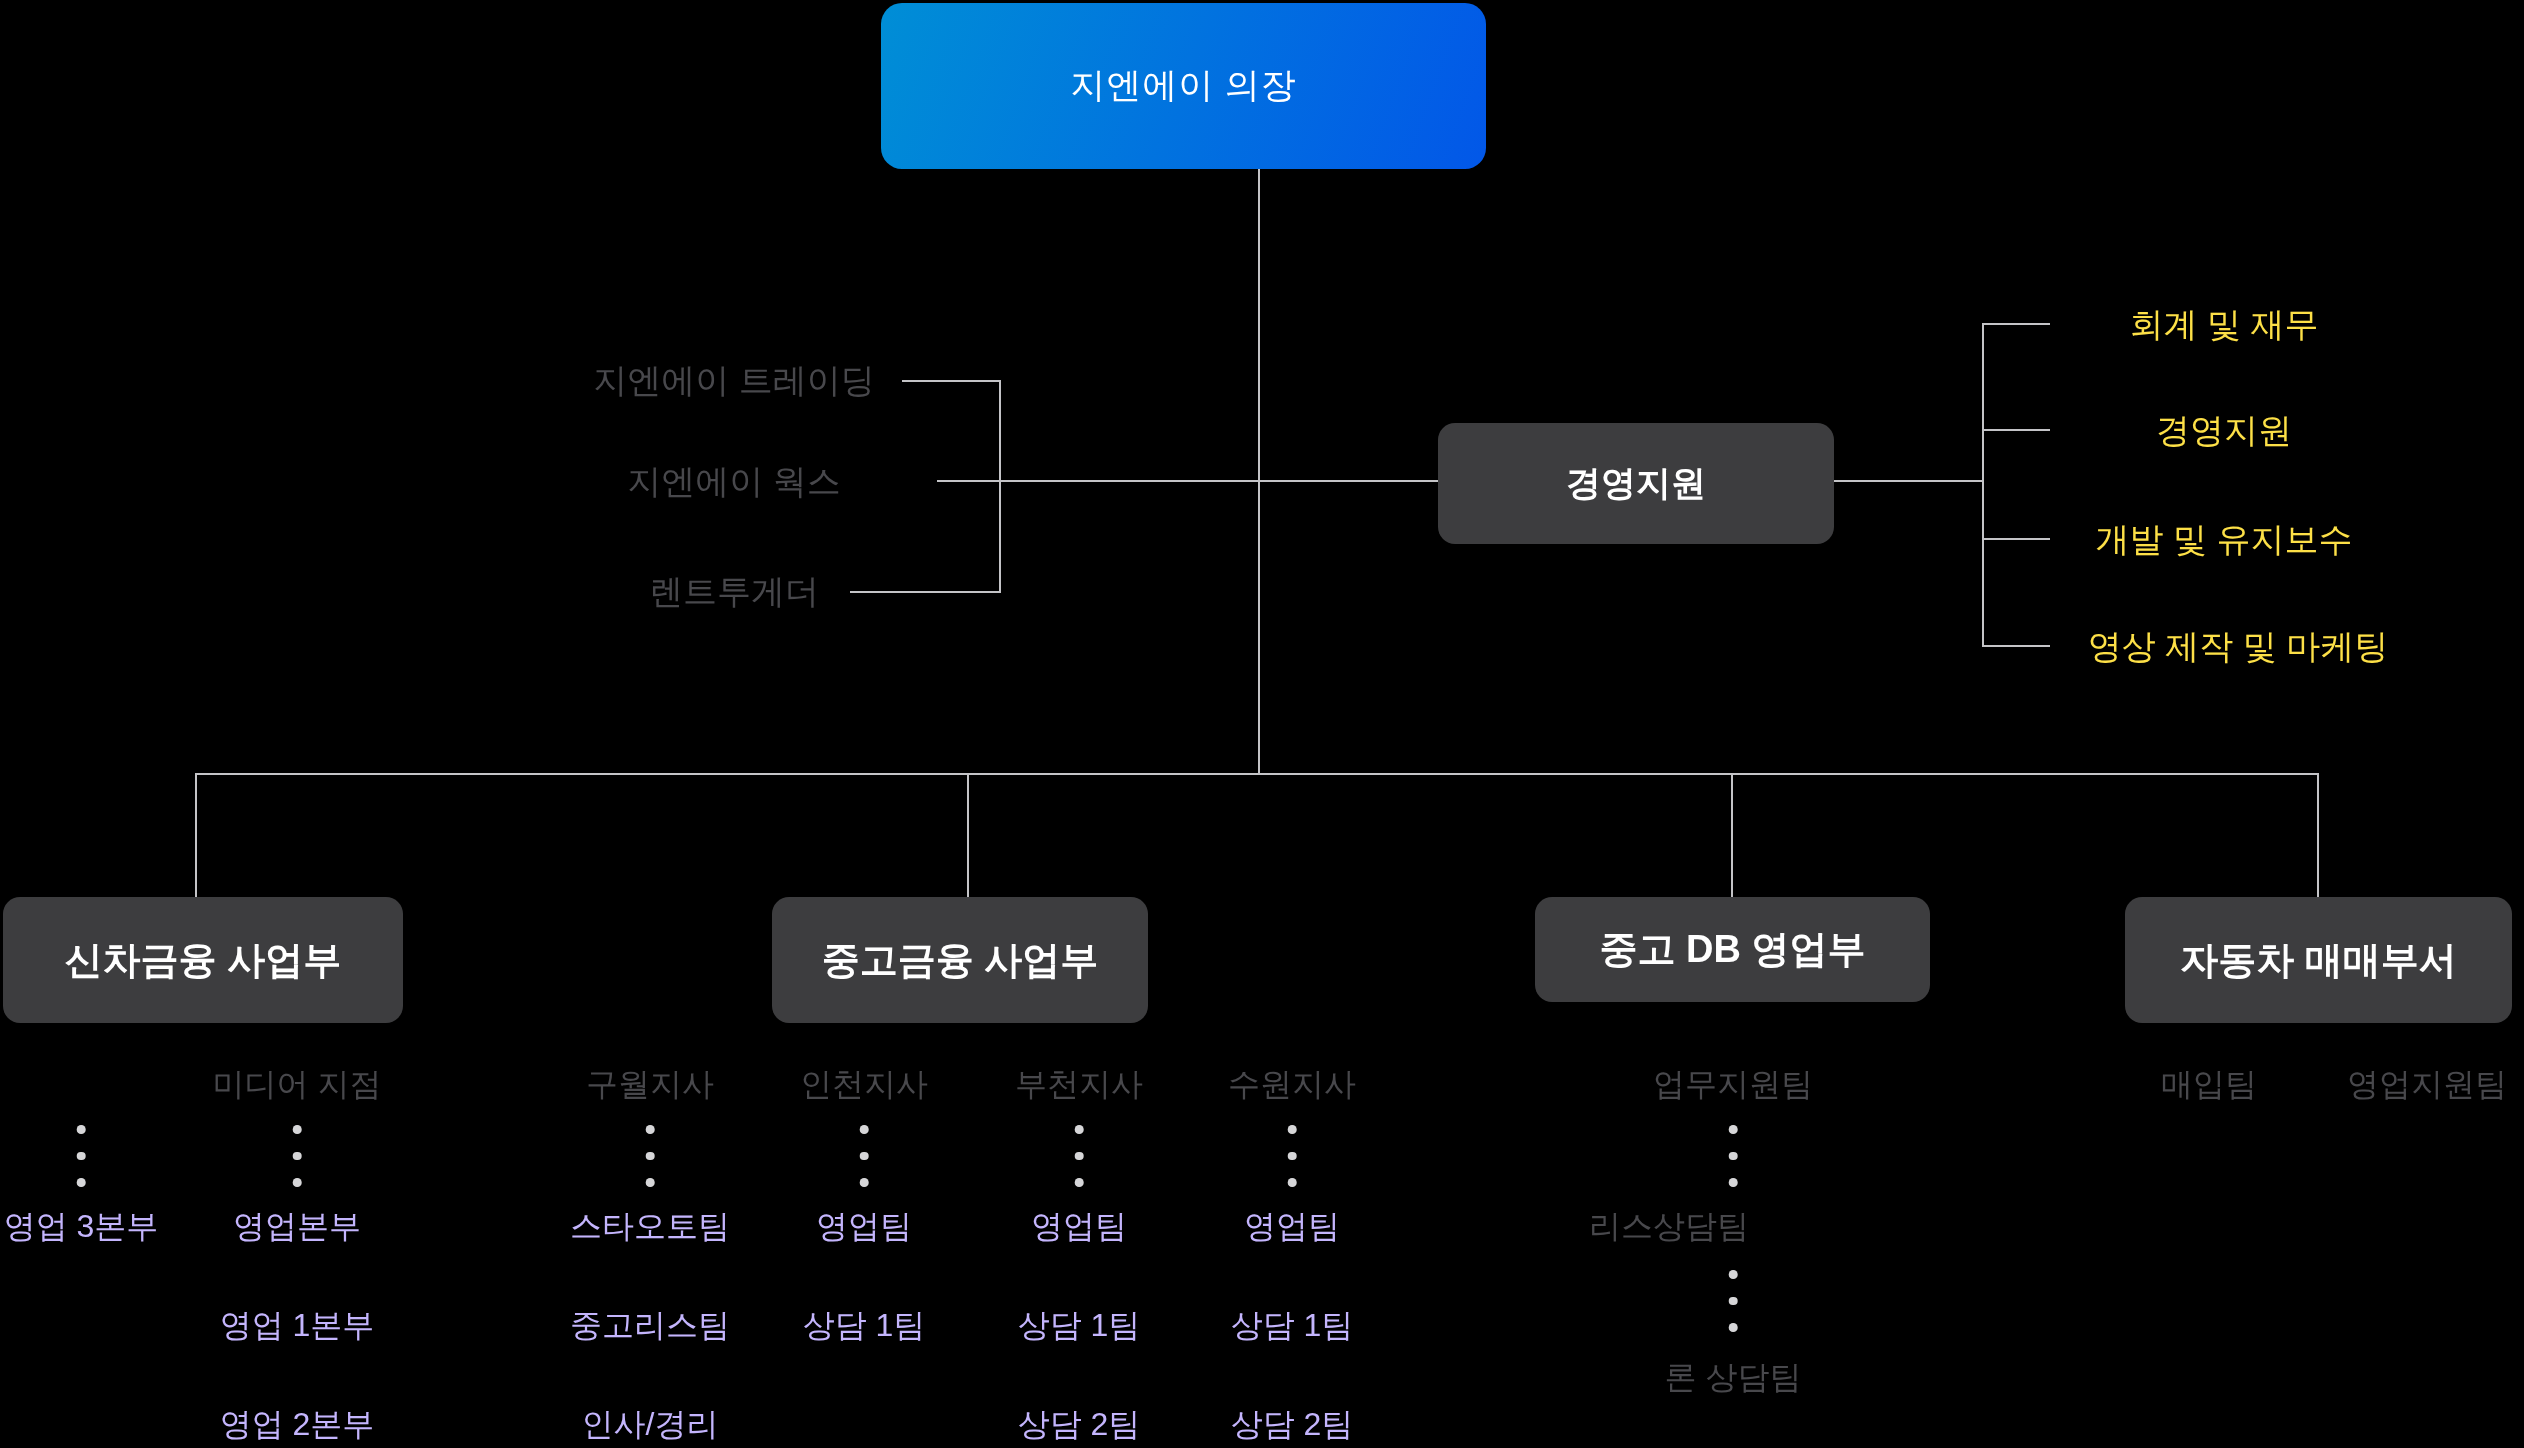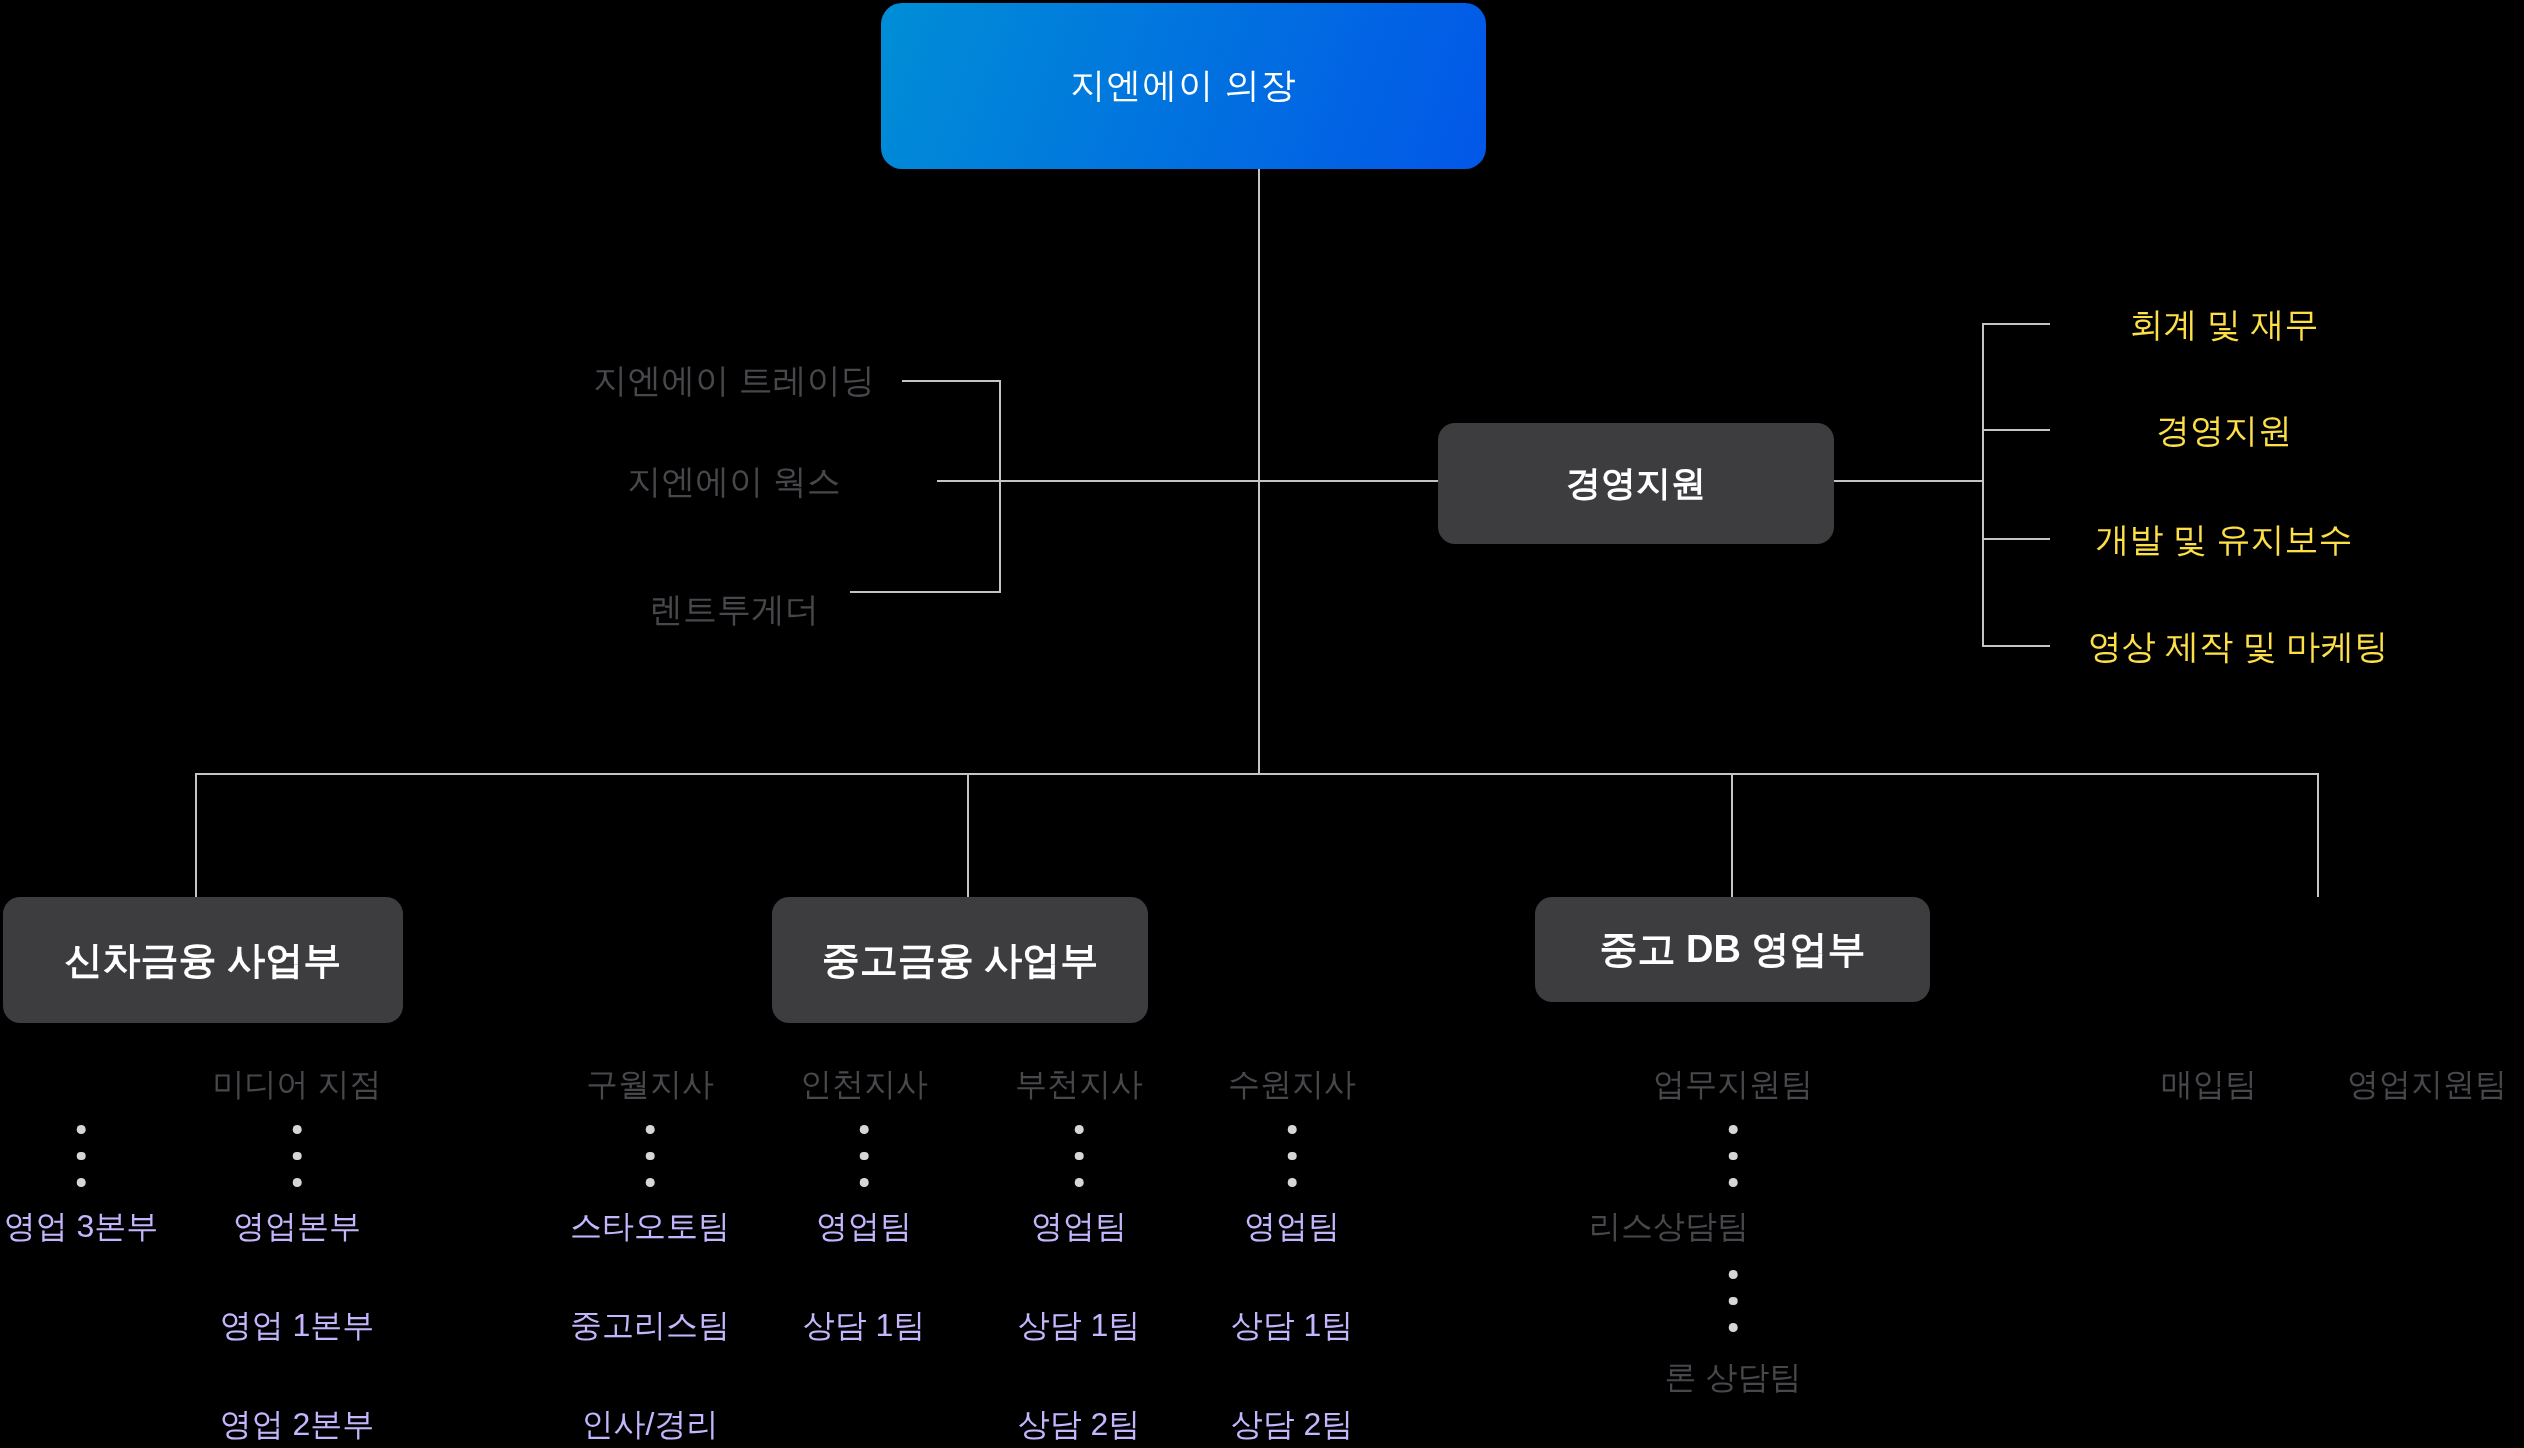"렌트투게더" div.lbl { top: 609px -> 591px }
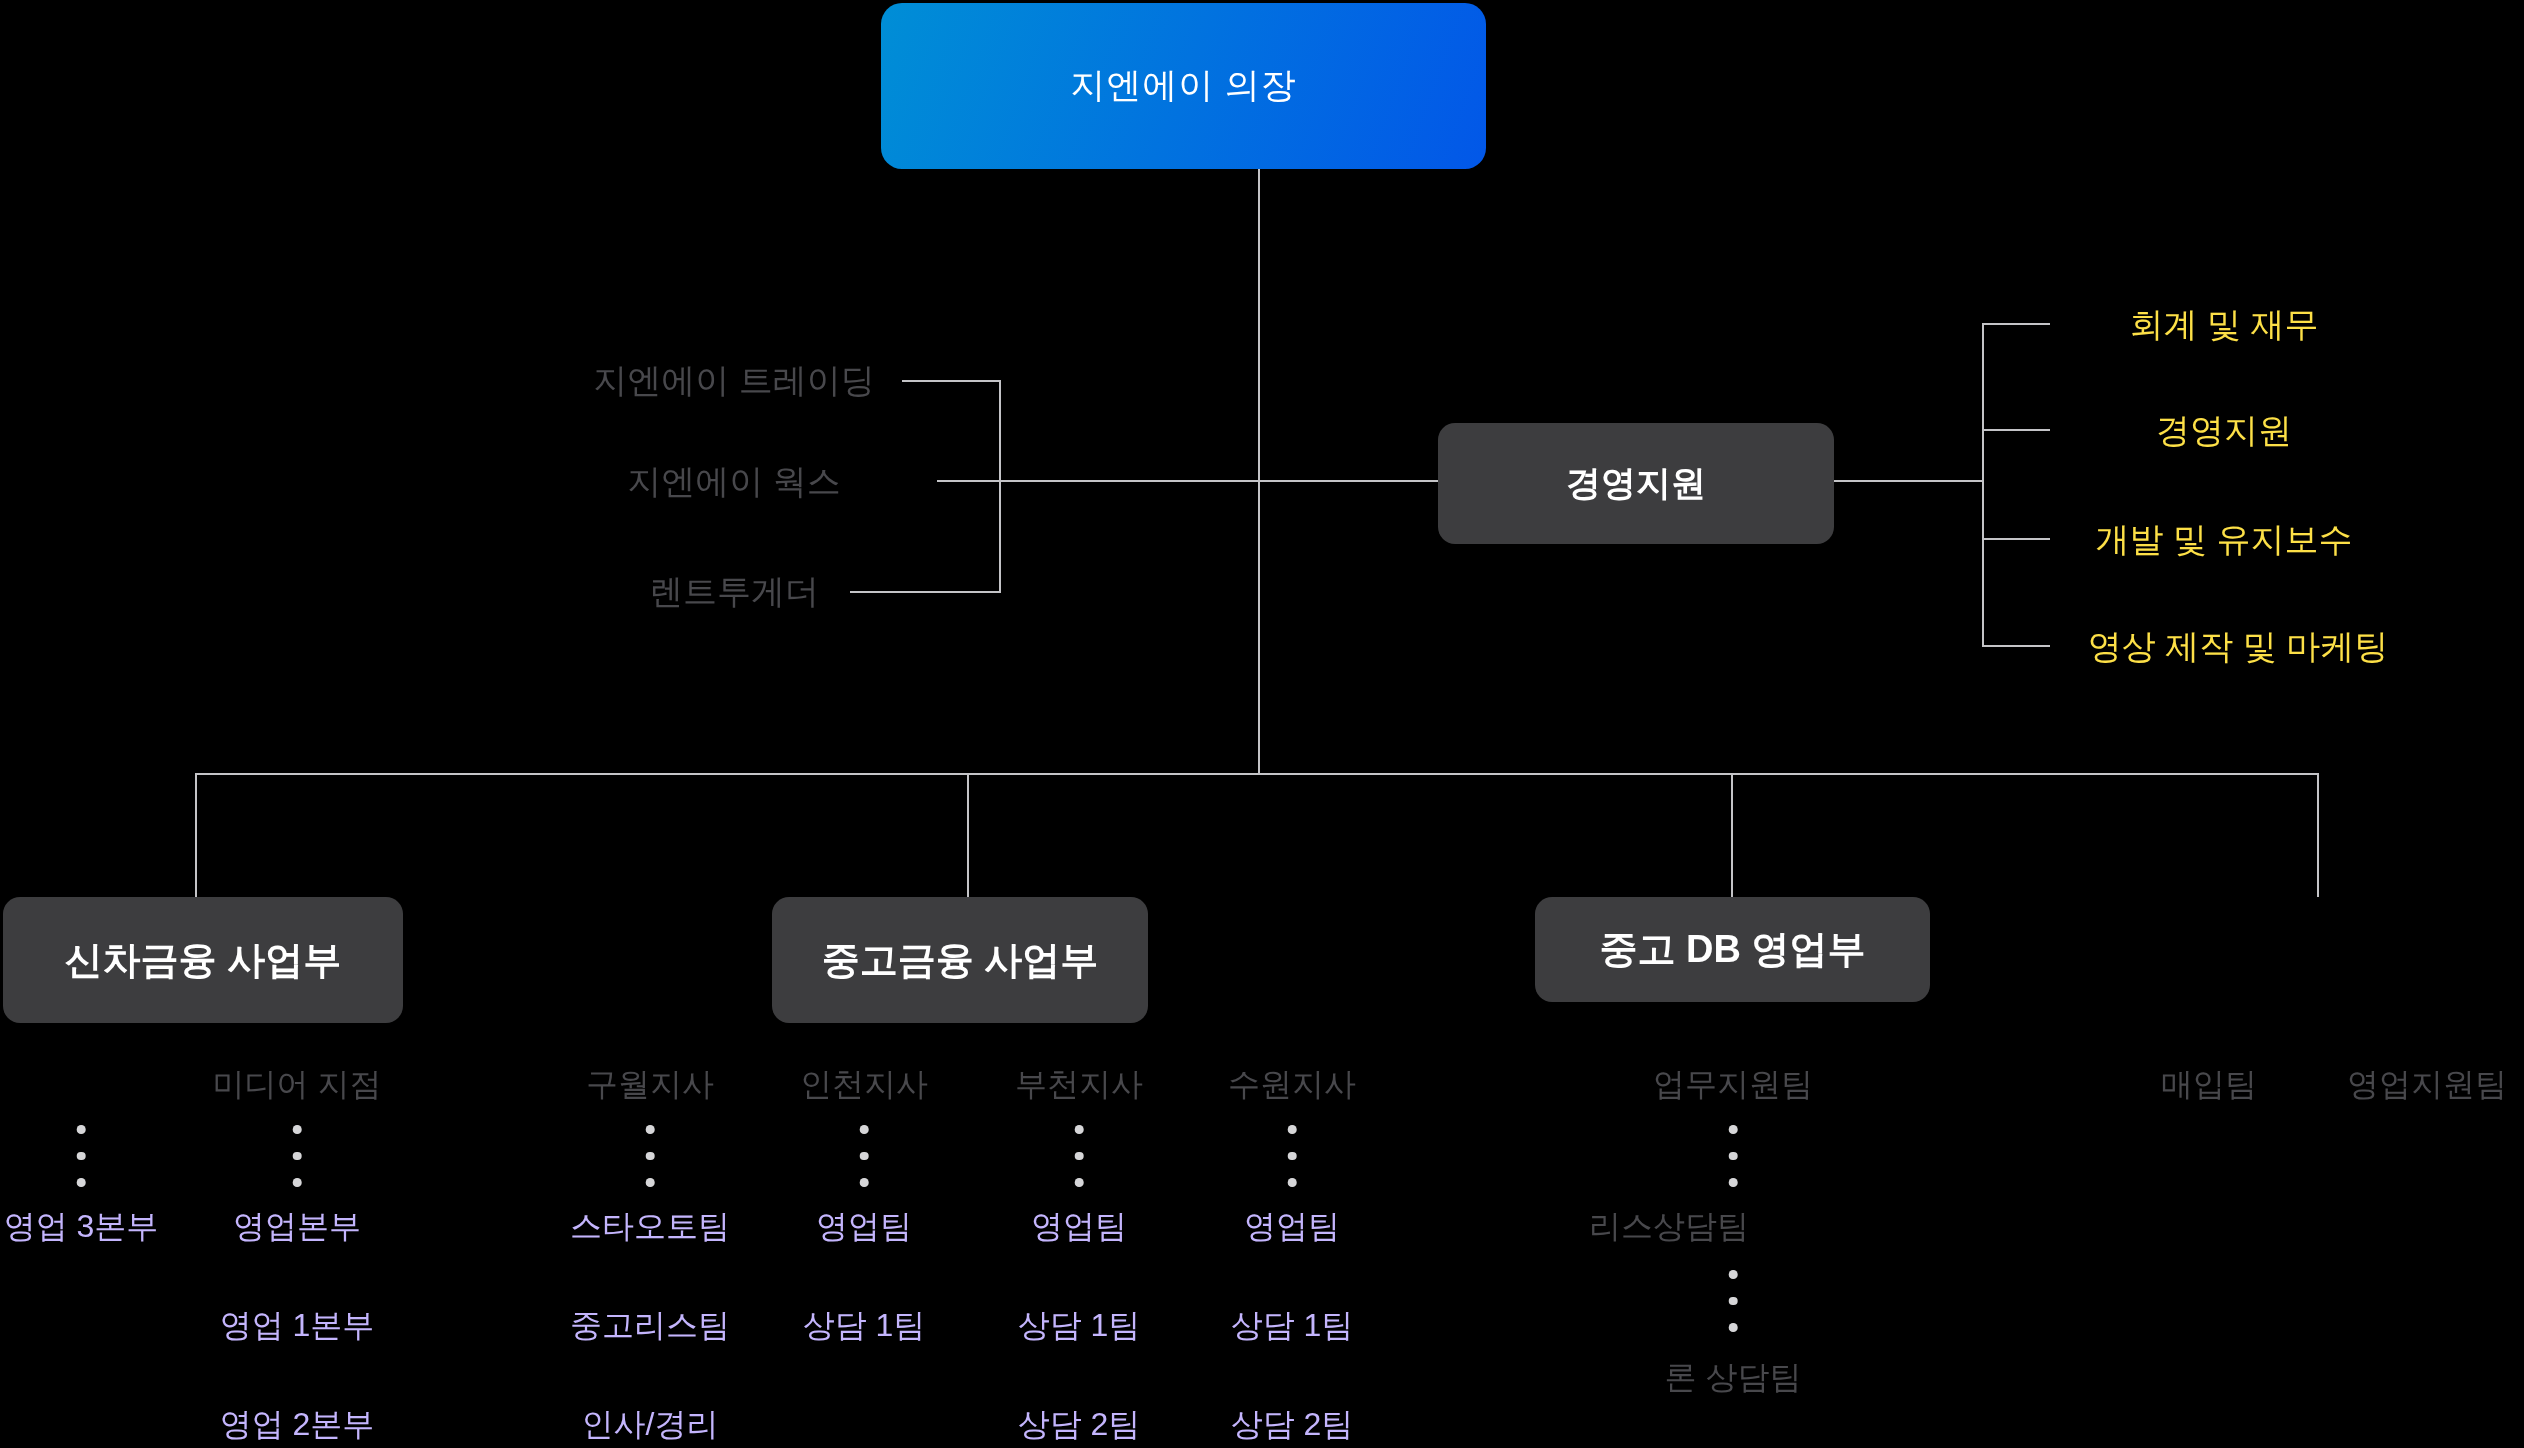"자동차 매매부서" div.node { html: none -> <div> <span>자동차 매매부서</span> </div> }
